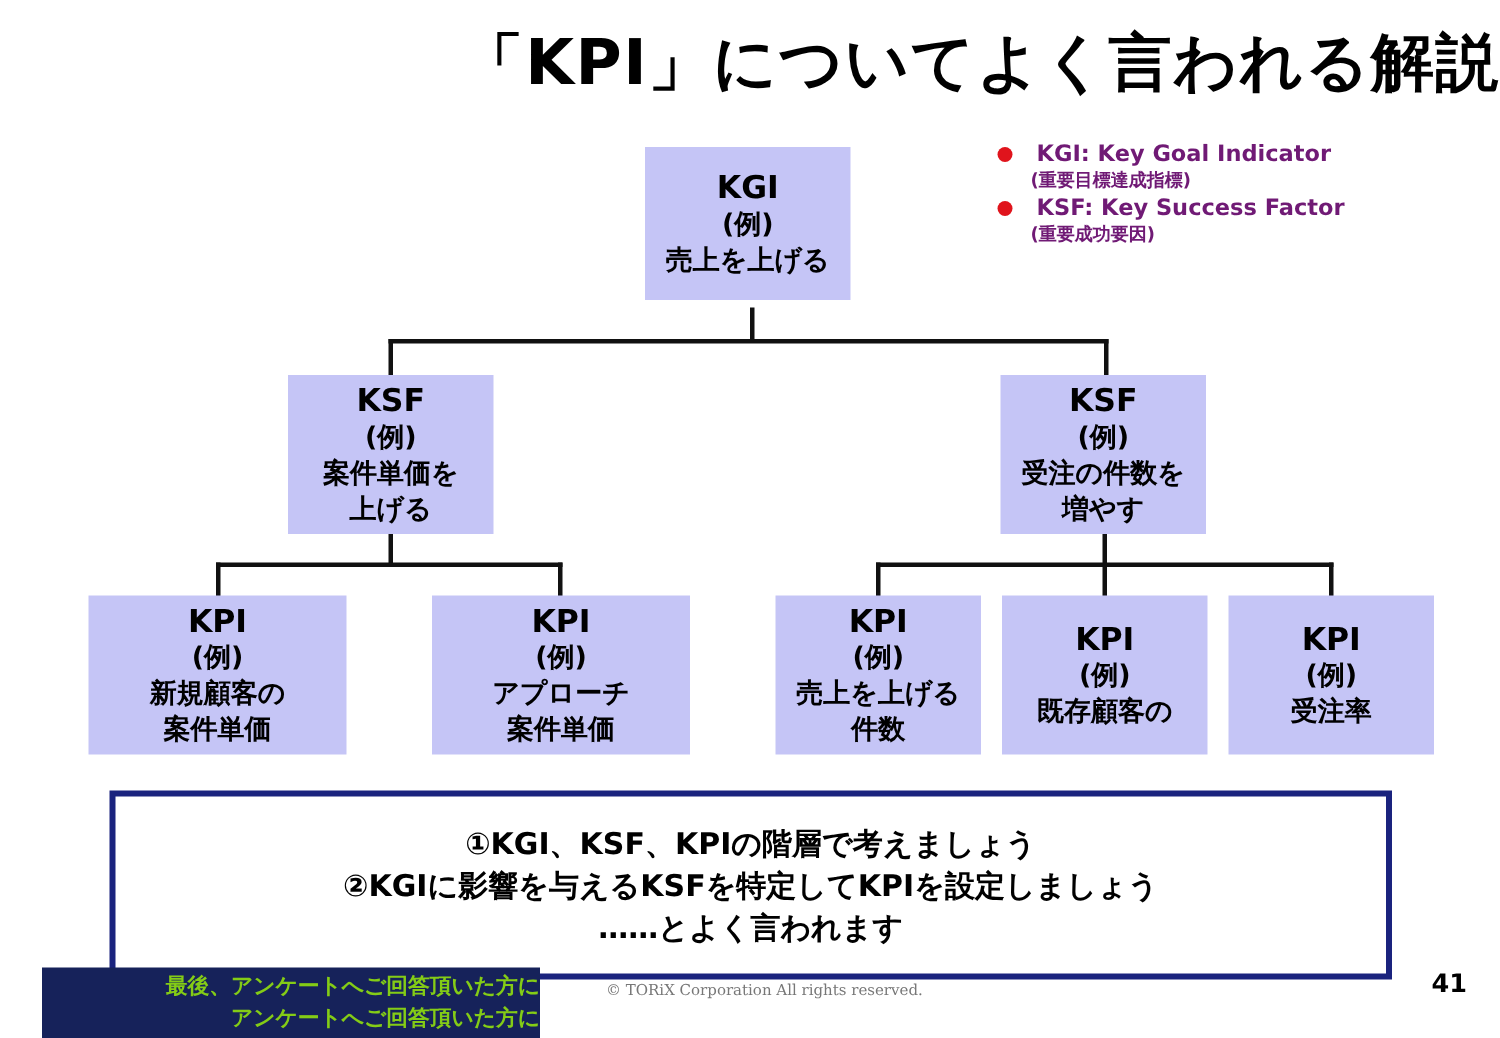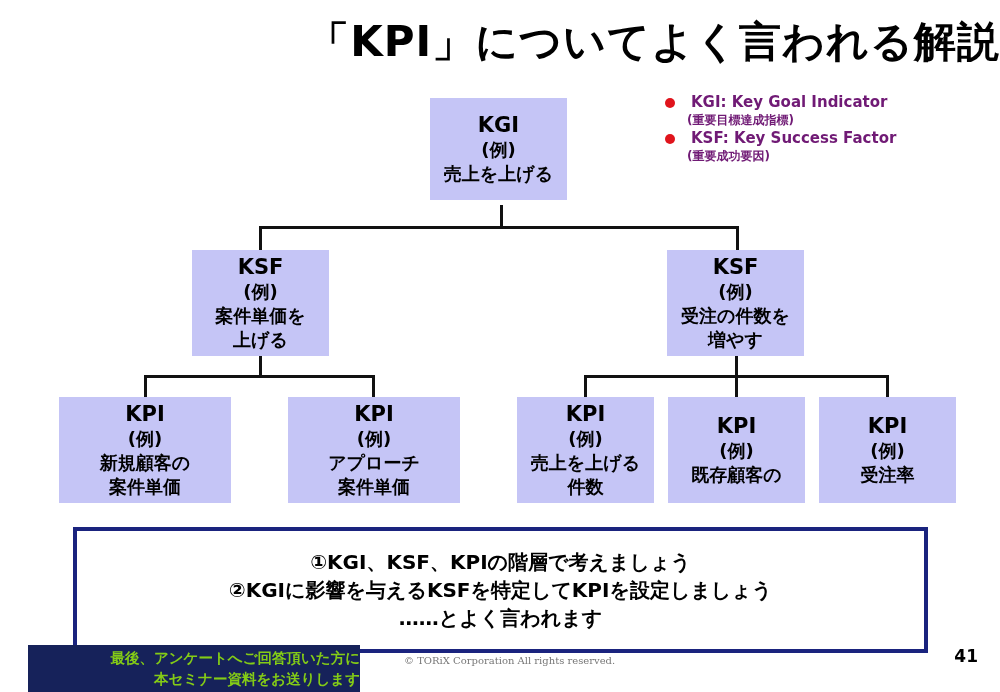"本セミナー資料をお送りします" span { text: 本セミナー資料をお送りします -> アンケートへご回答頂いた方に }
